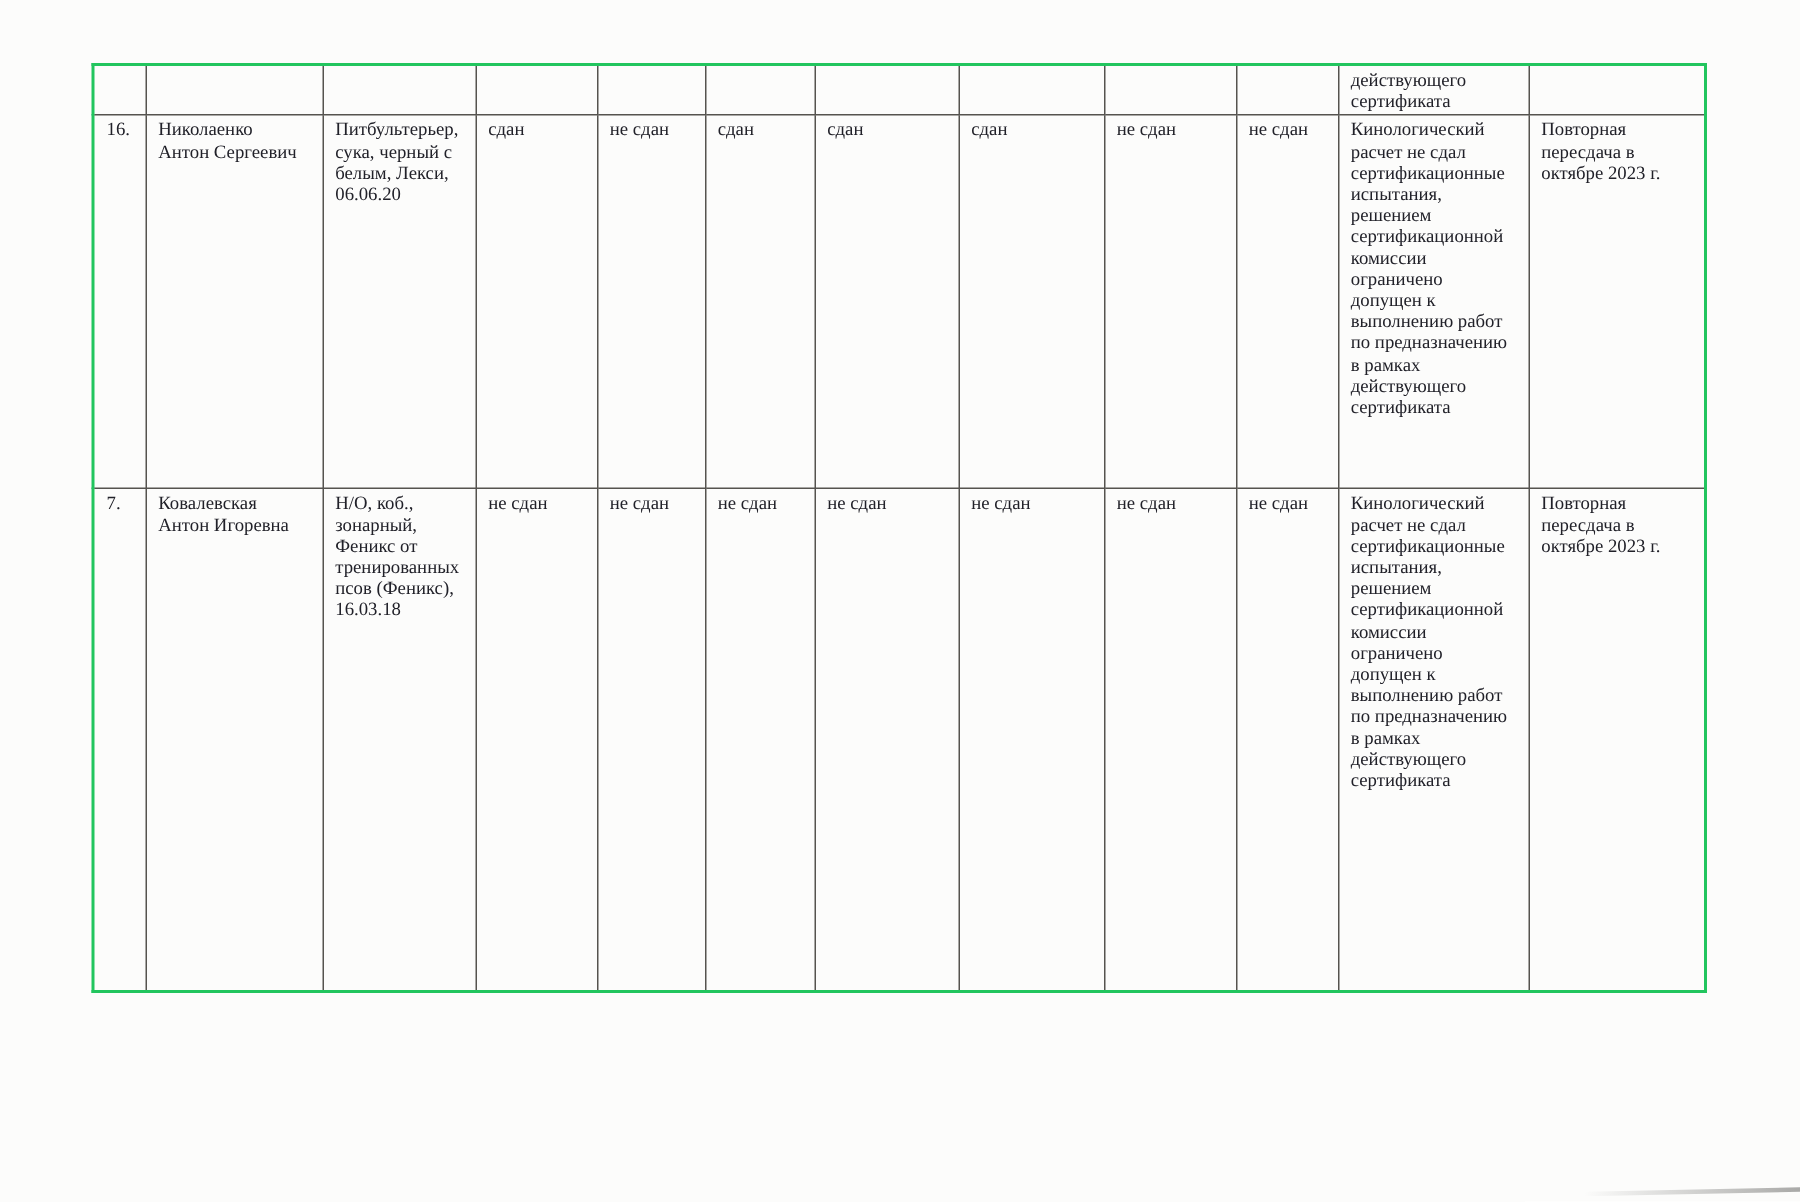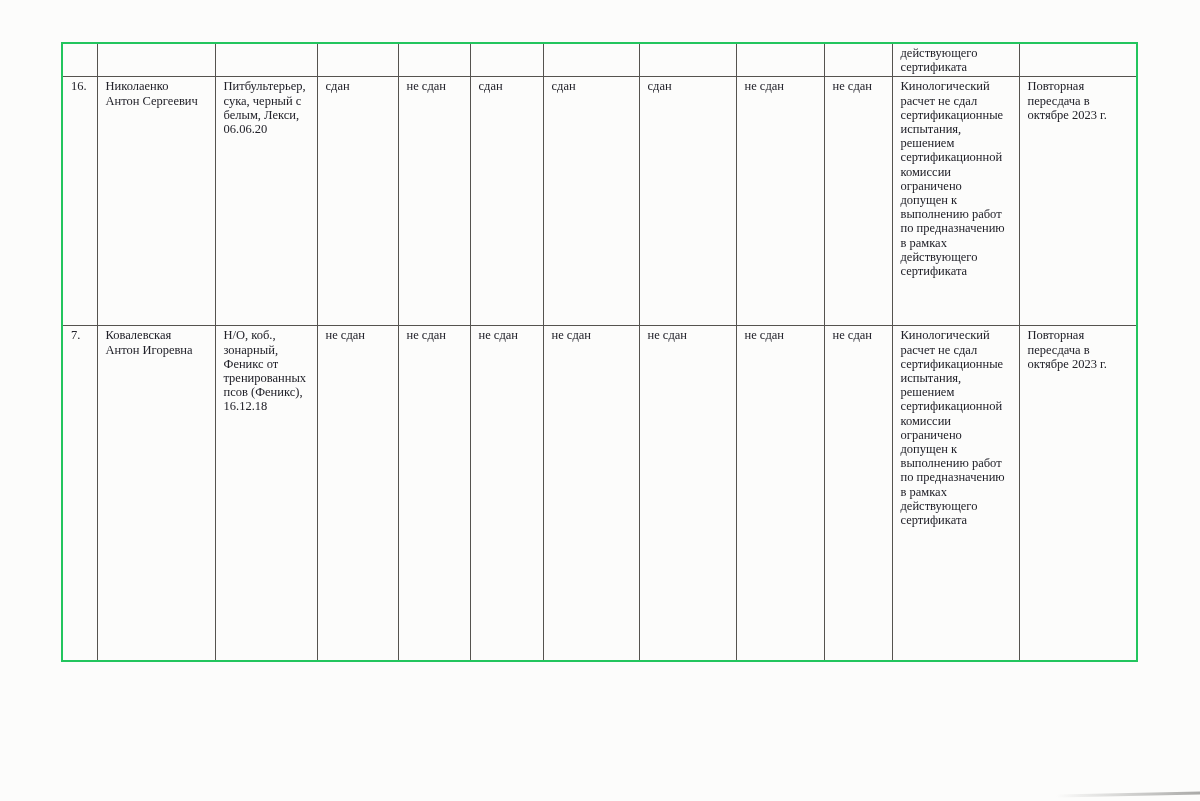"Н/О, коб.," td { text: 16.12.18 -> 16.03.18 }
